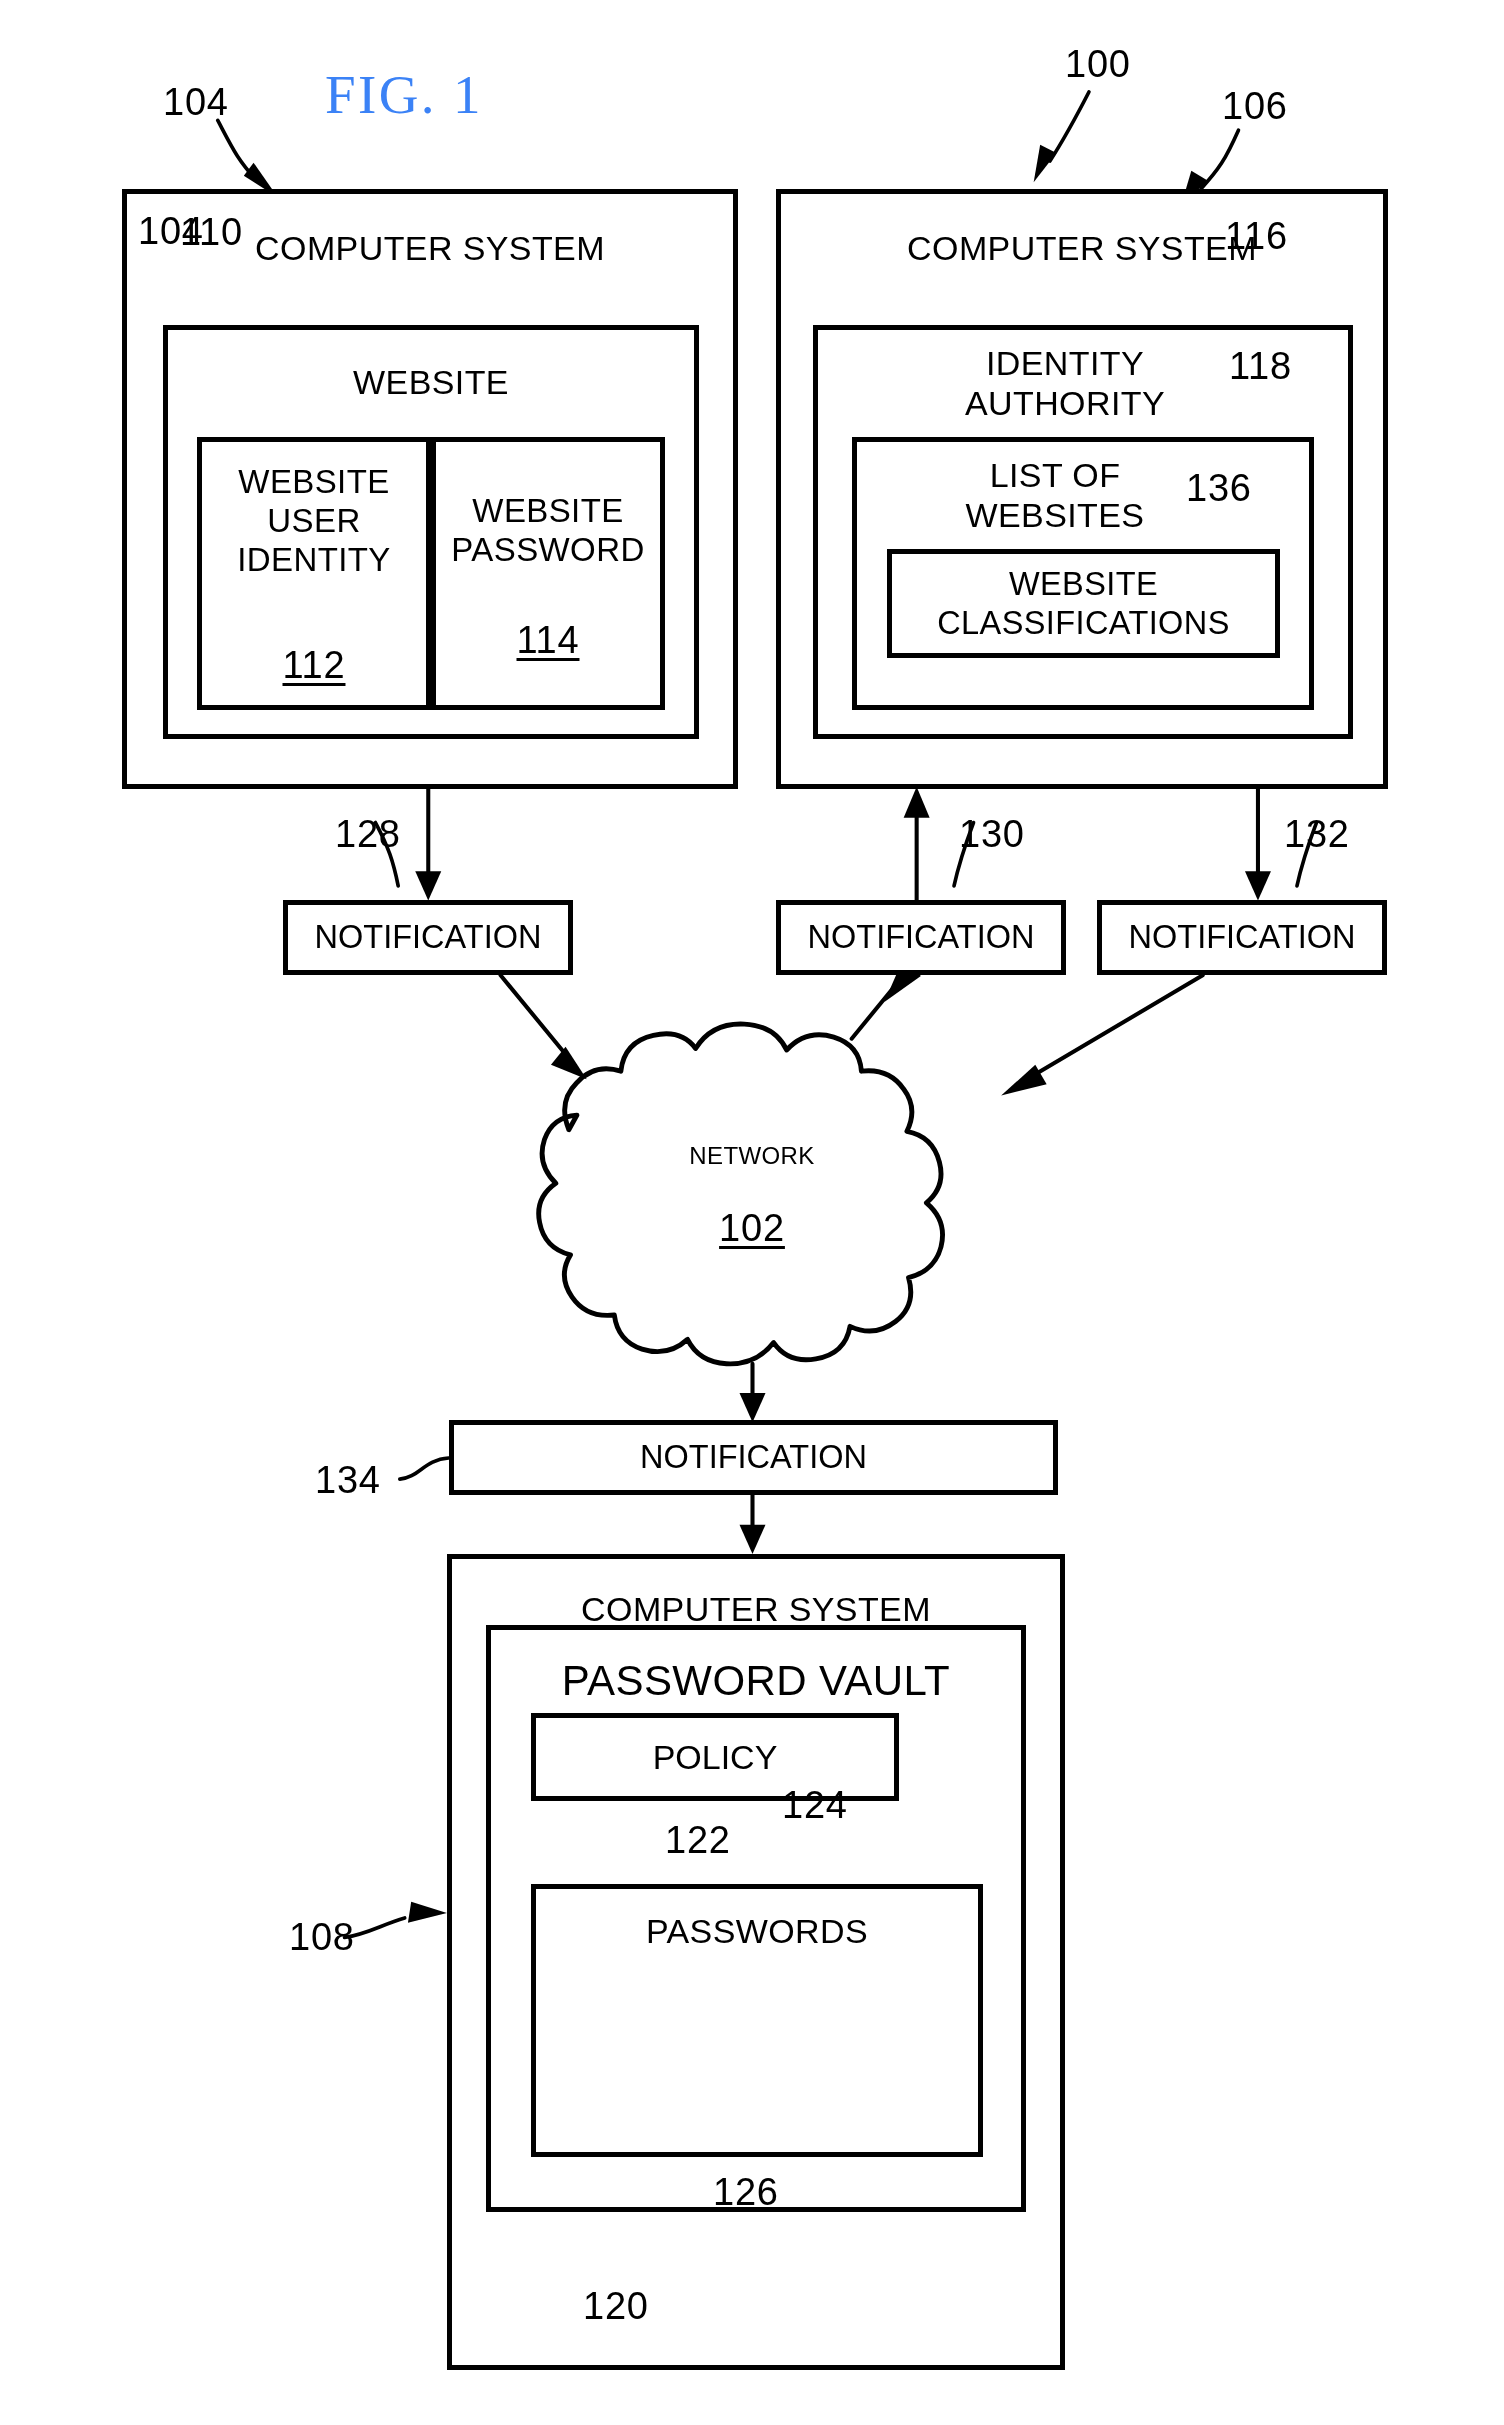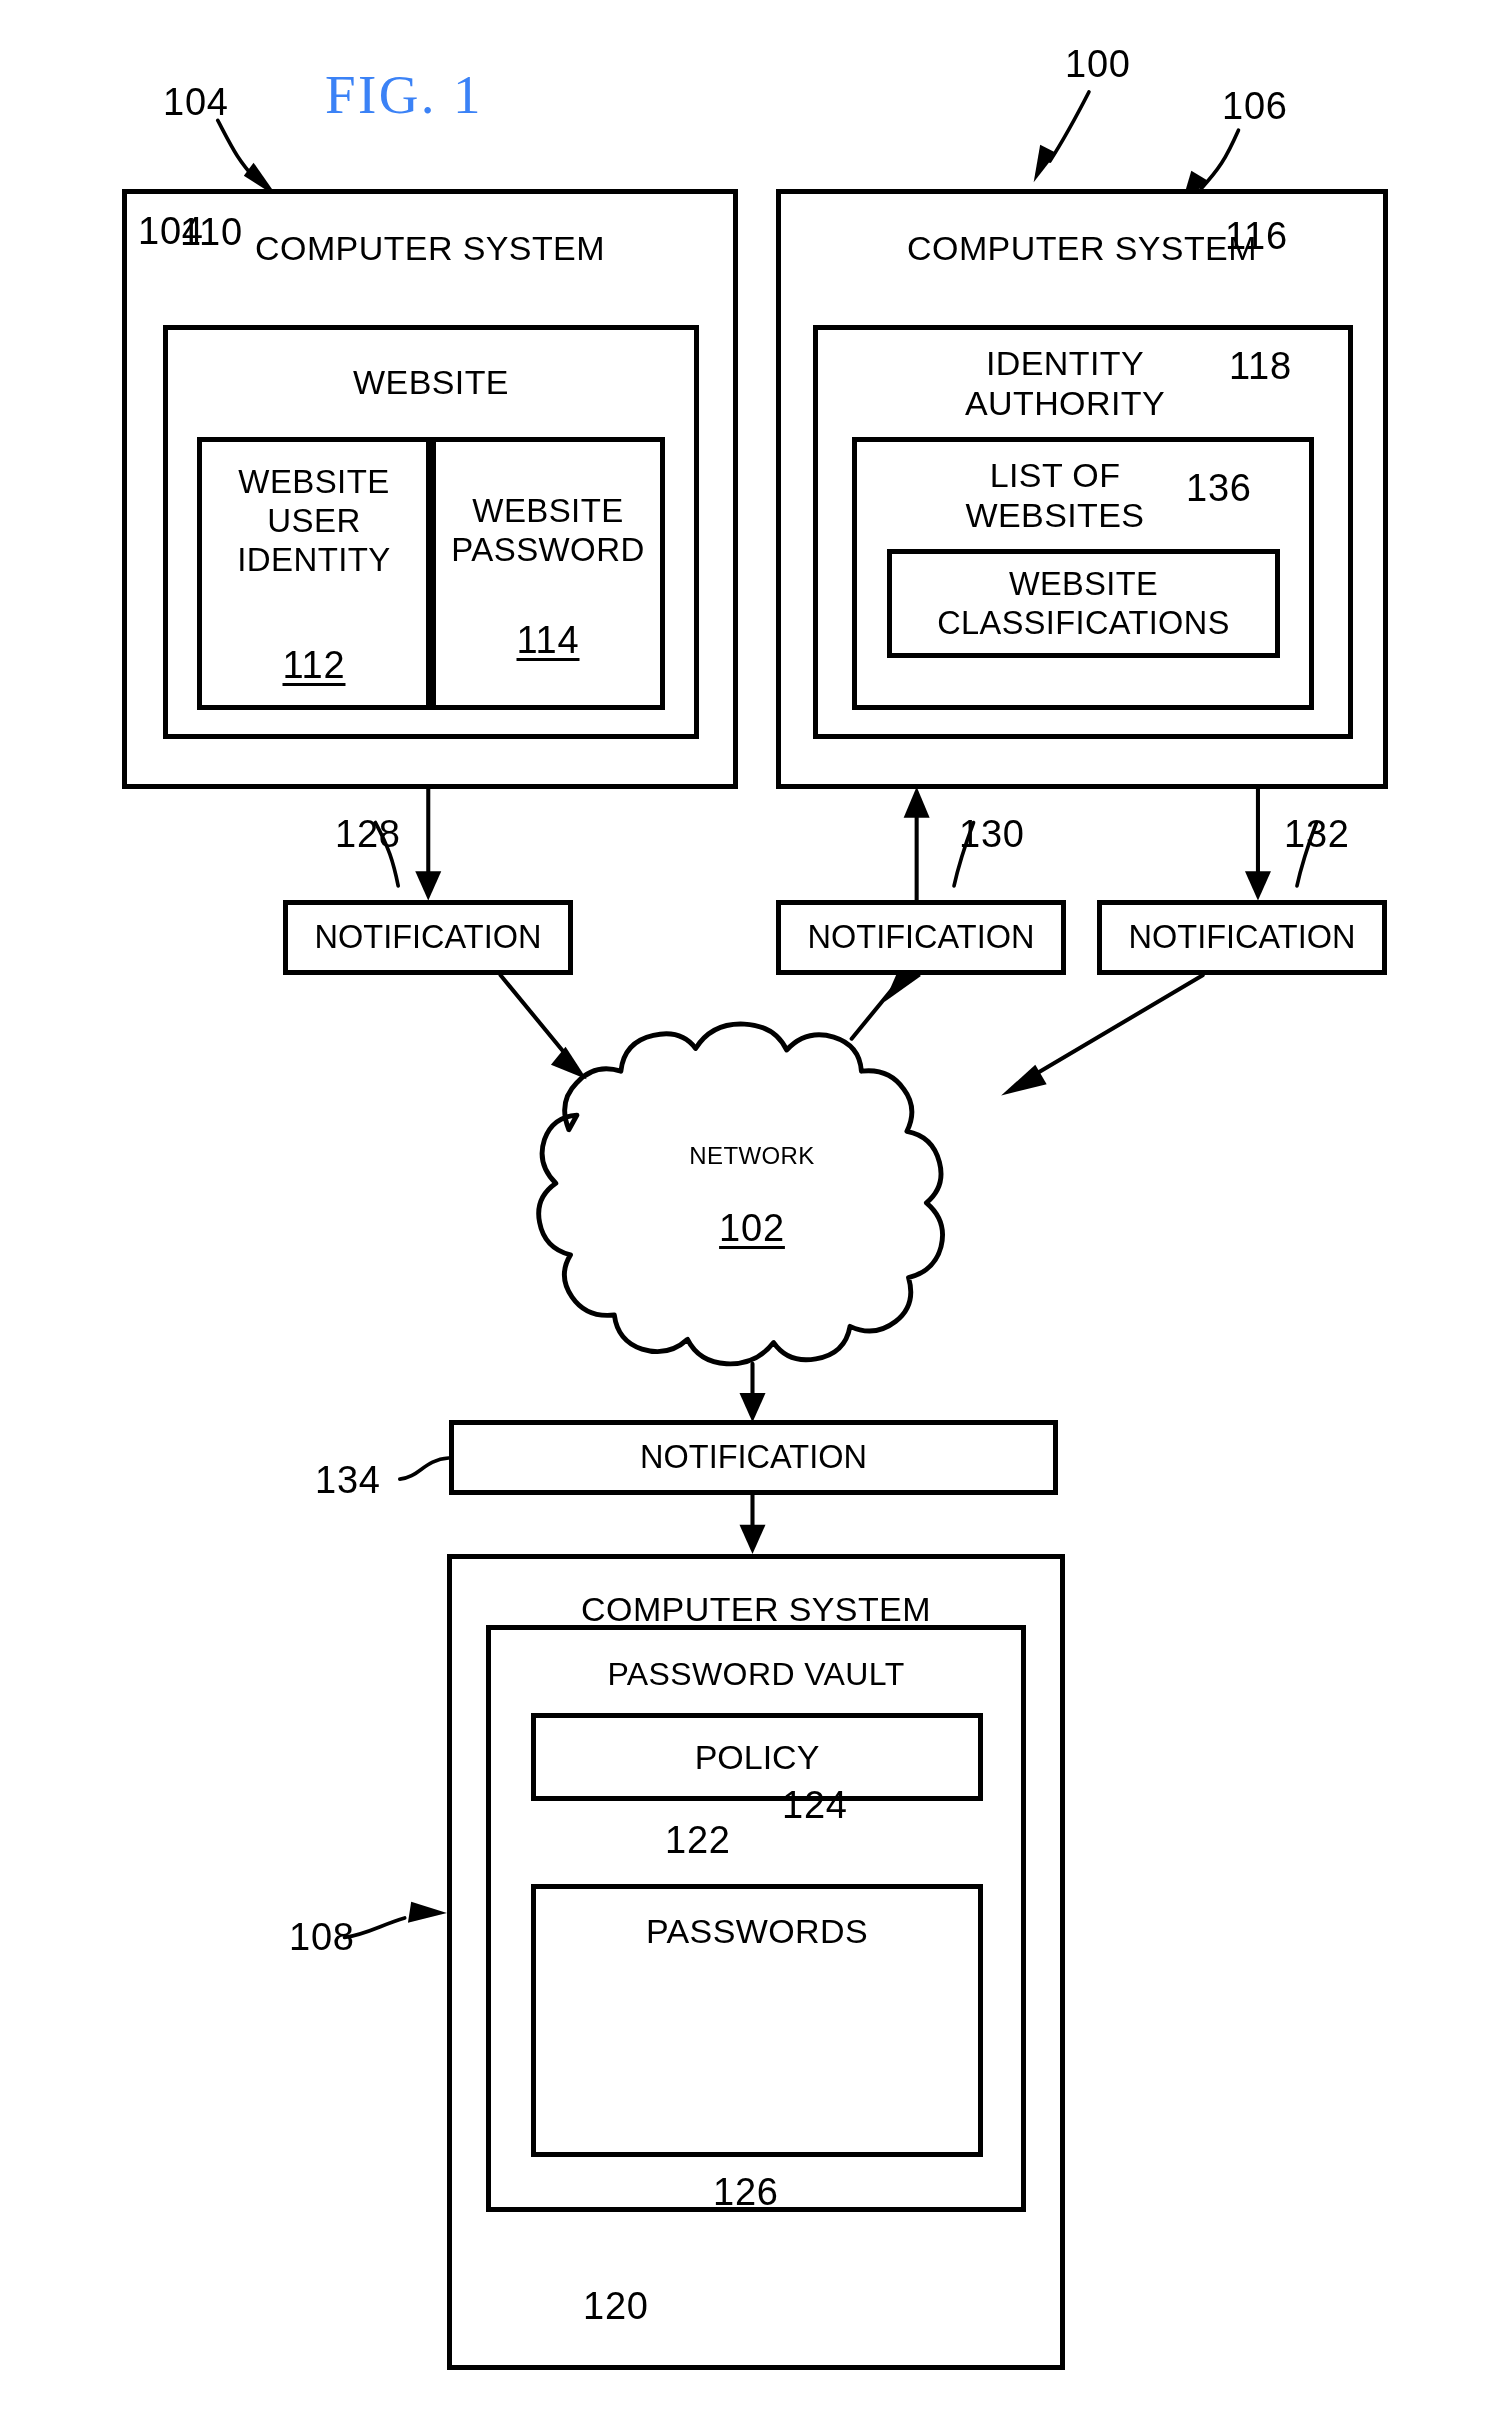"PASSWORD VAULT" div.boxlabel { font-size: 32px -> 42px }
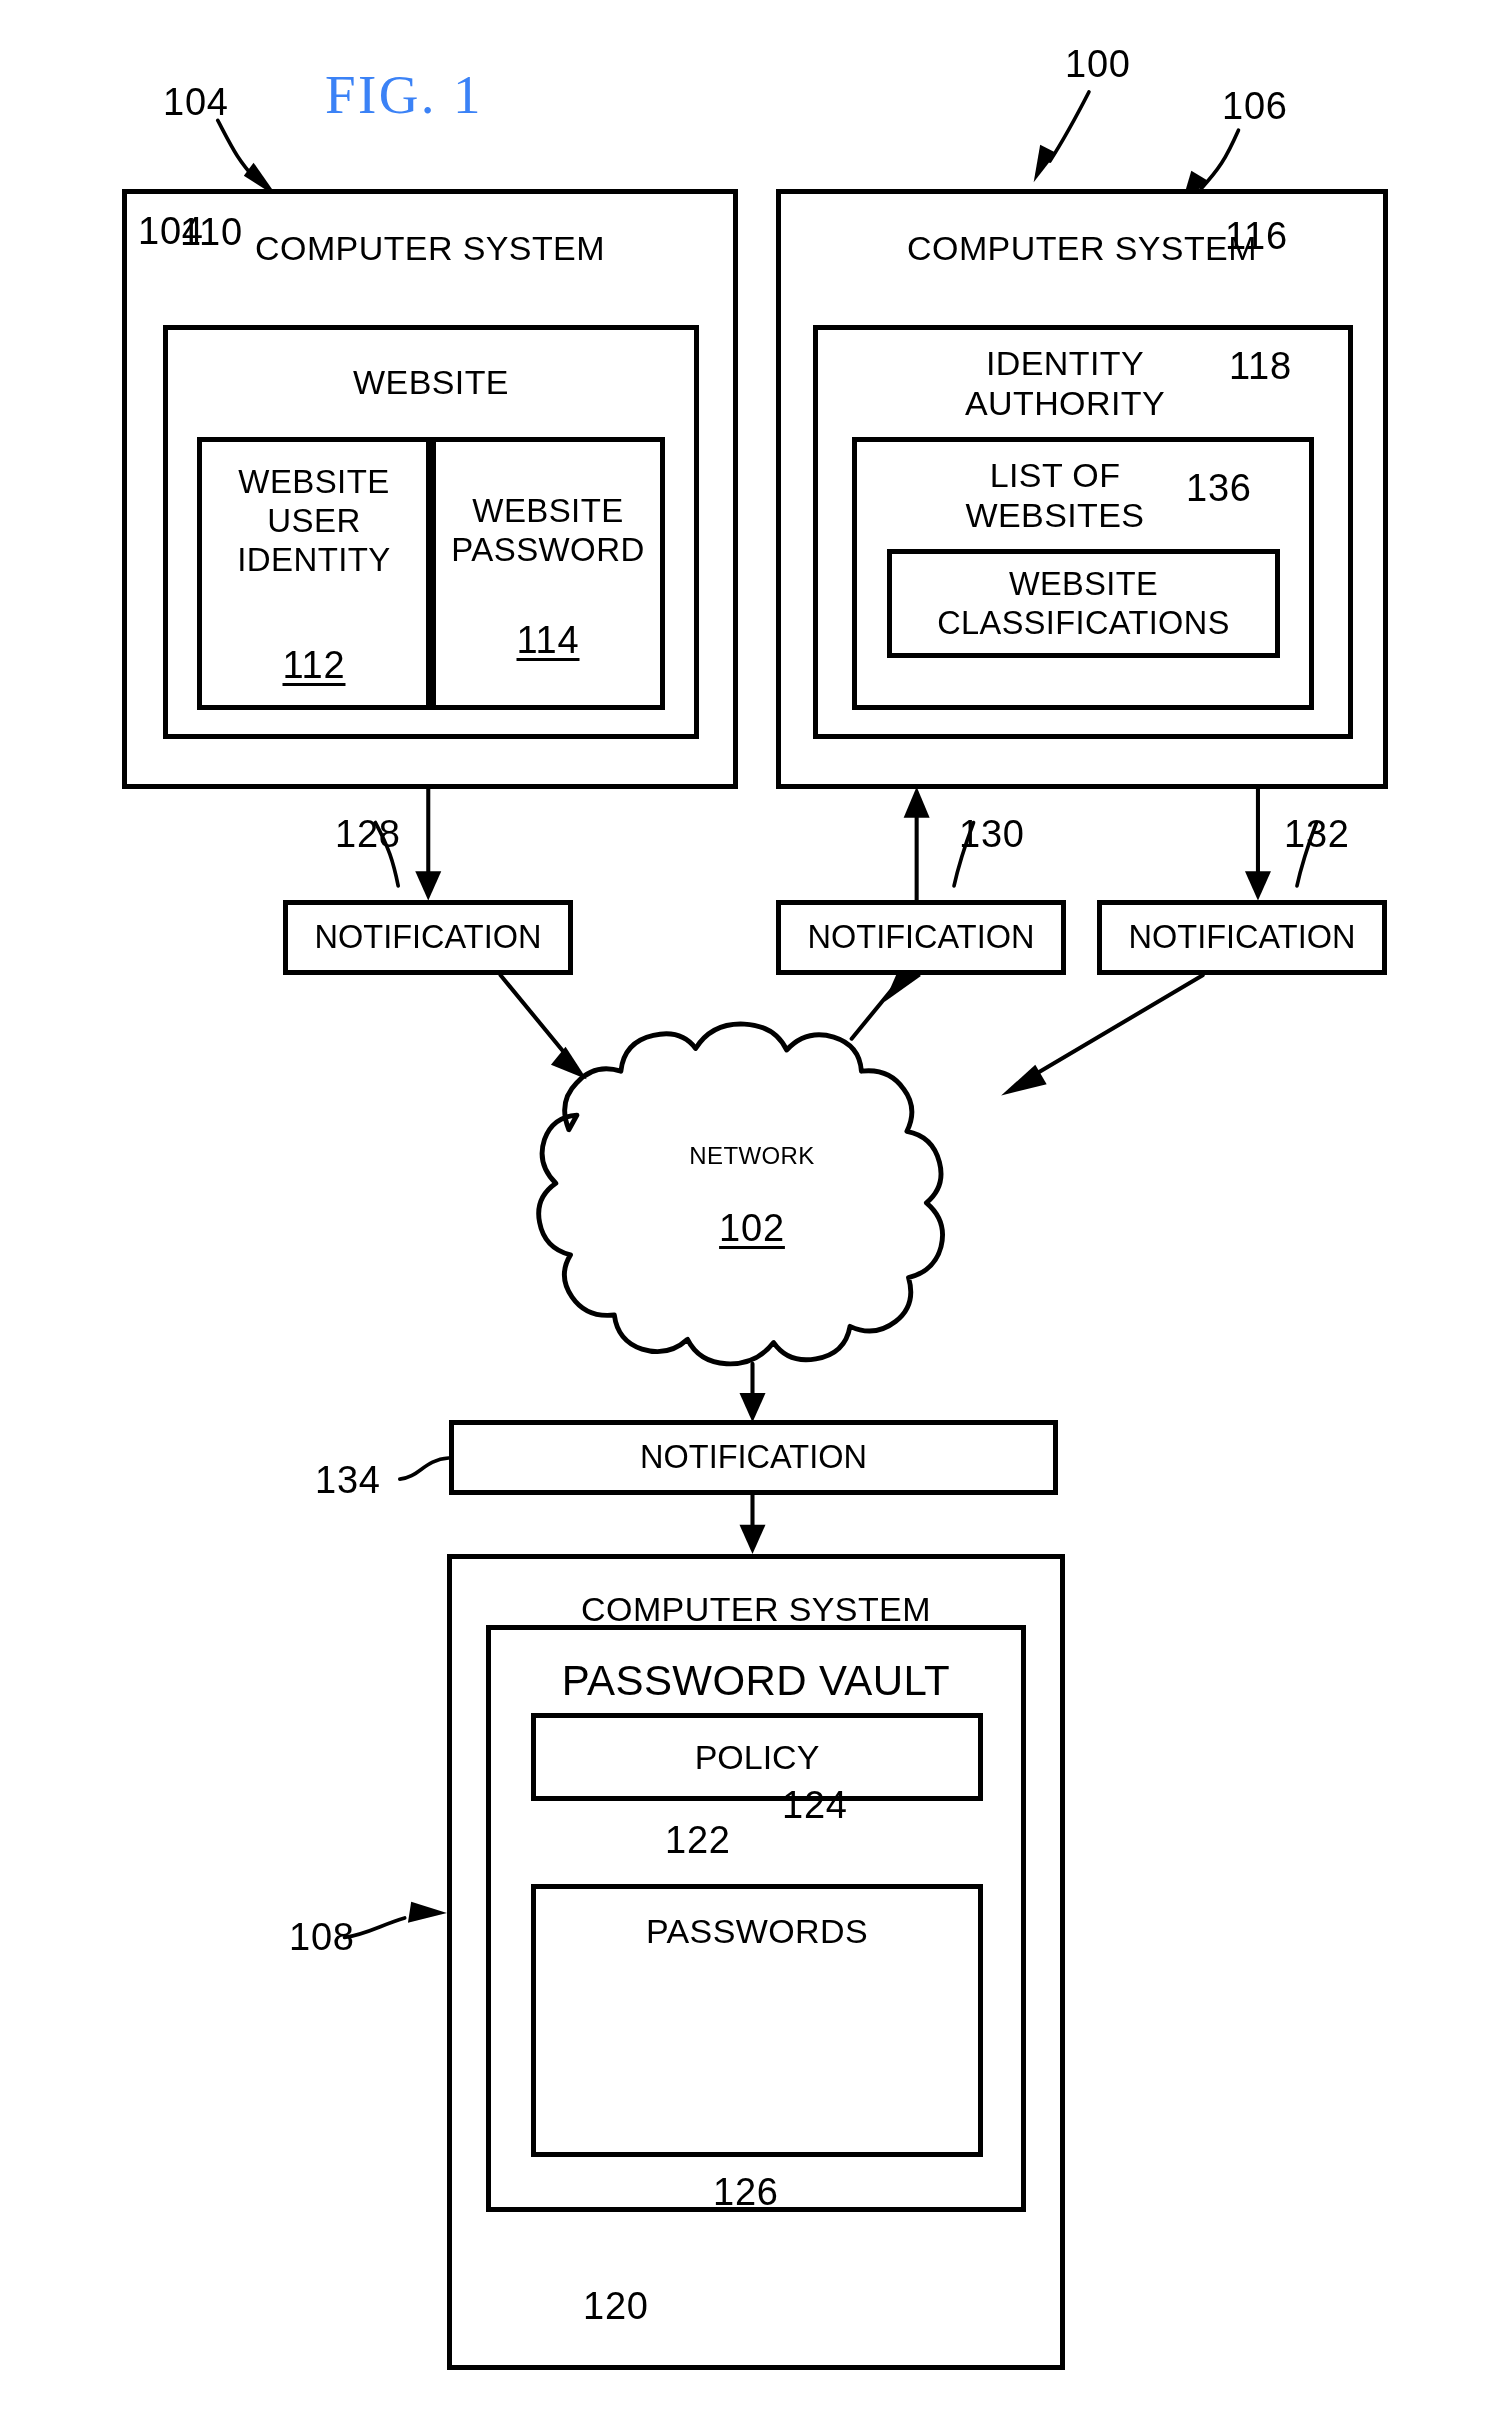"POLICY" div.box { width: 452px -> 368px }
